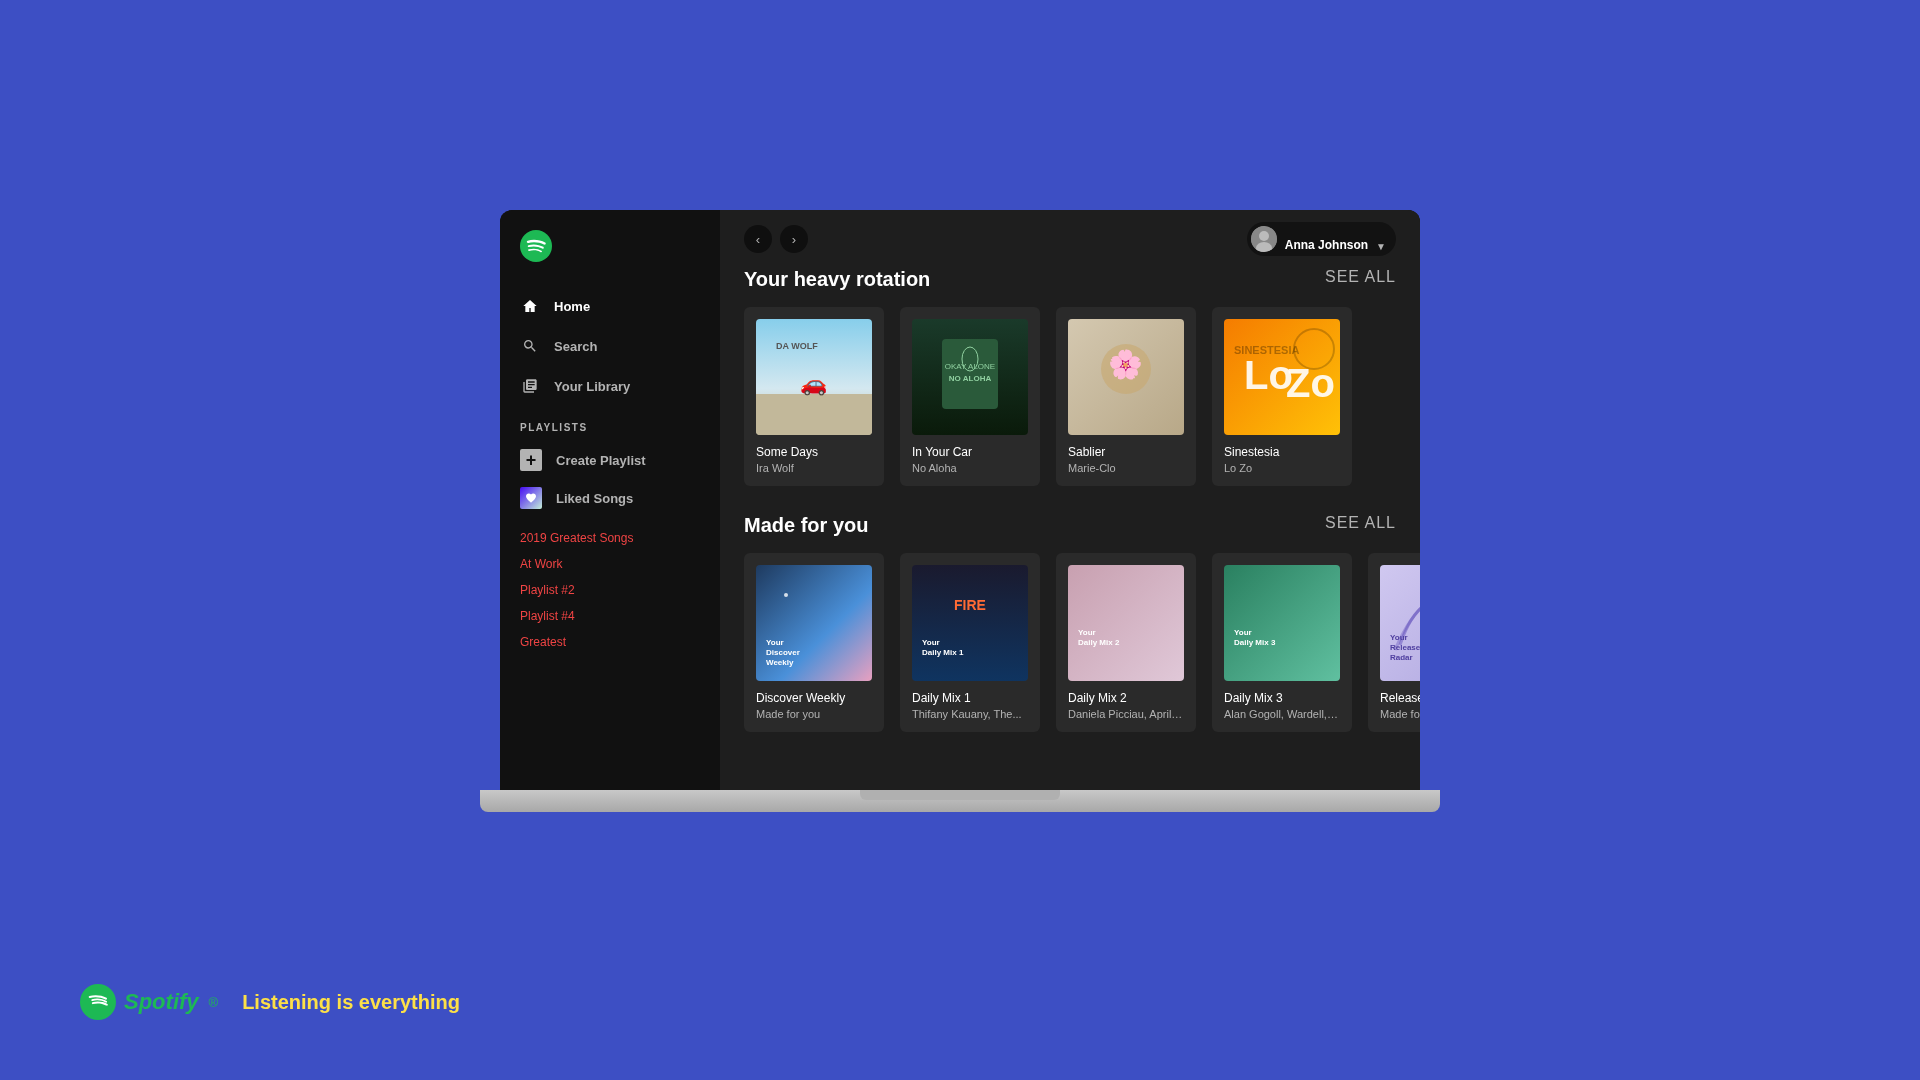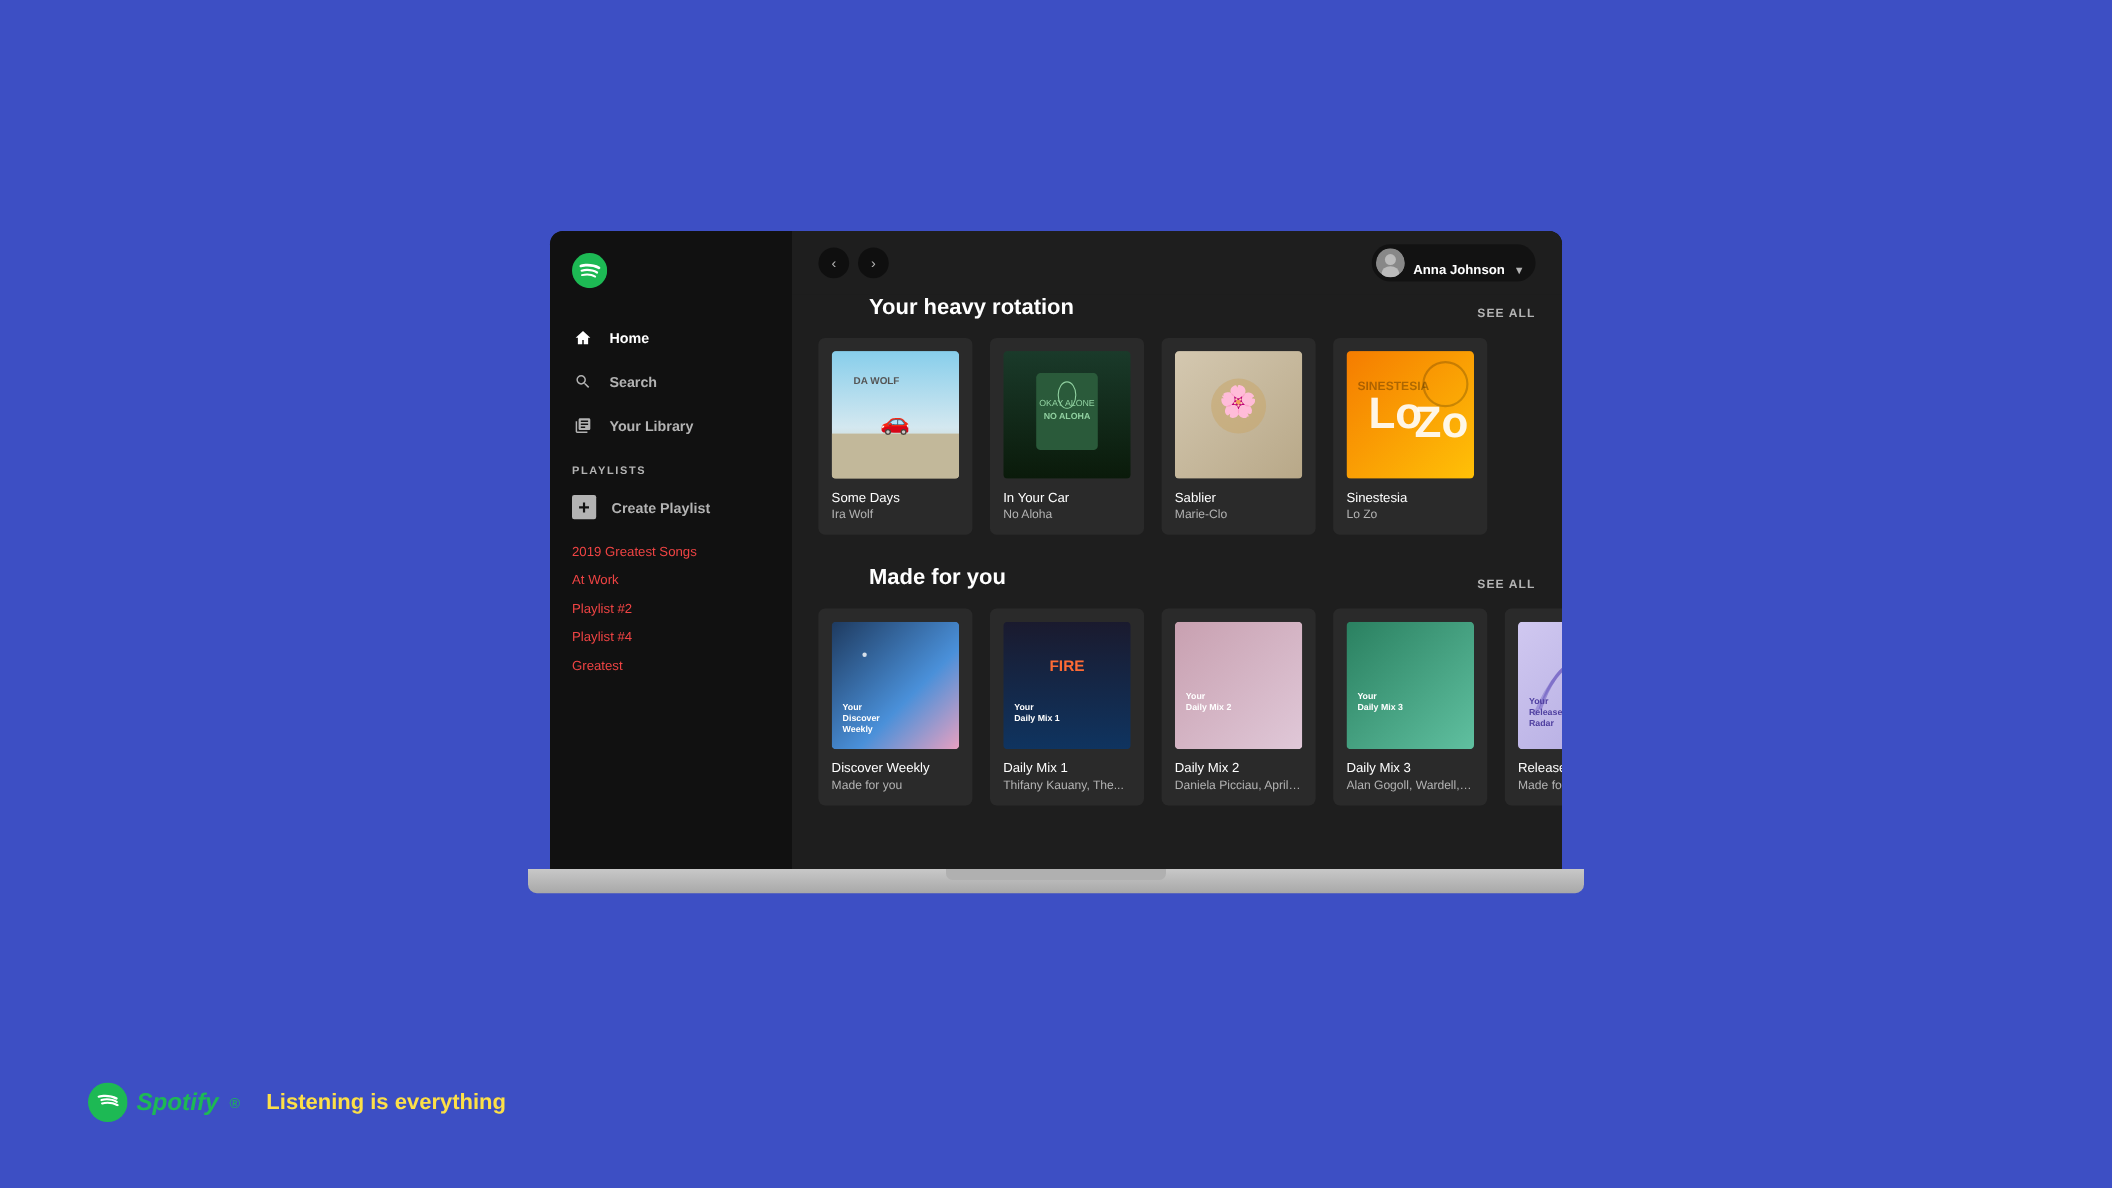"Your heavy rotation" .section-header { align-items: flex-end -> flex-start; margin-left: 46px -> none }
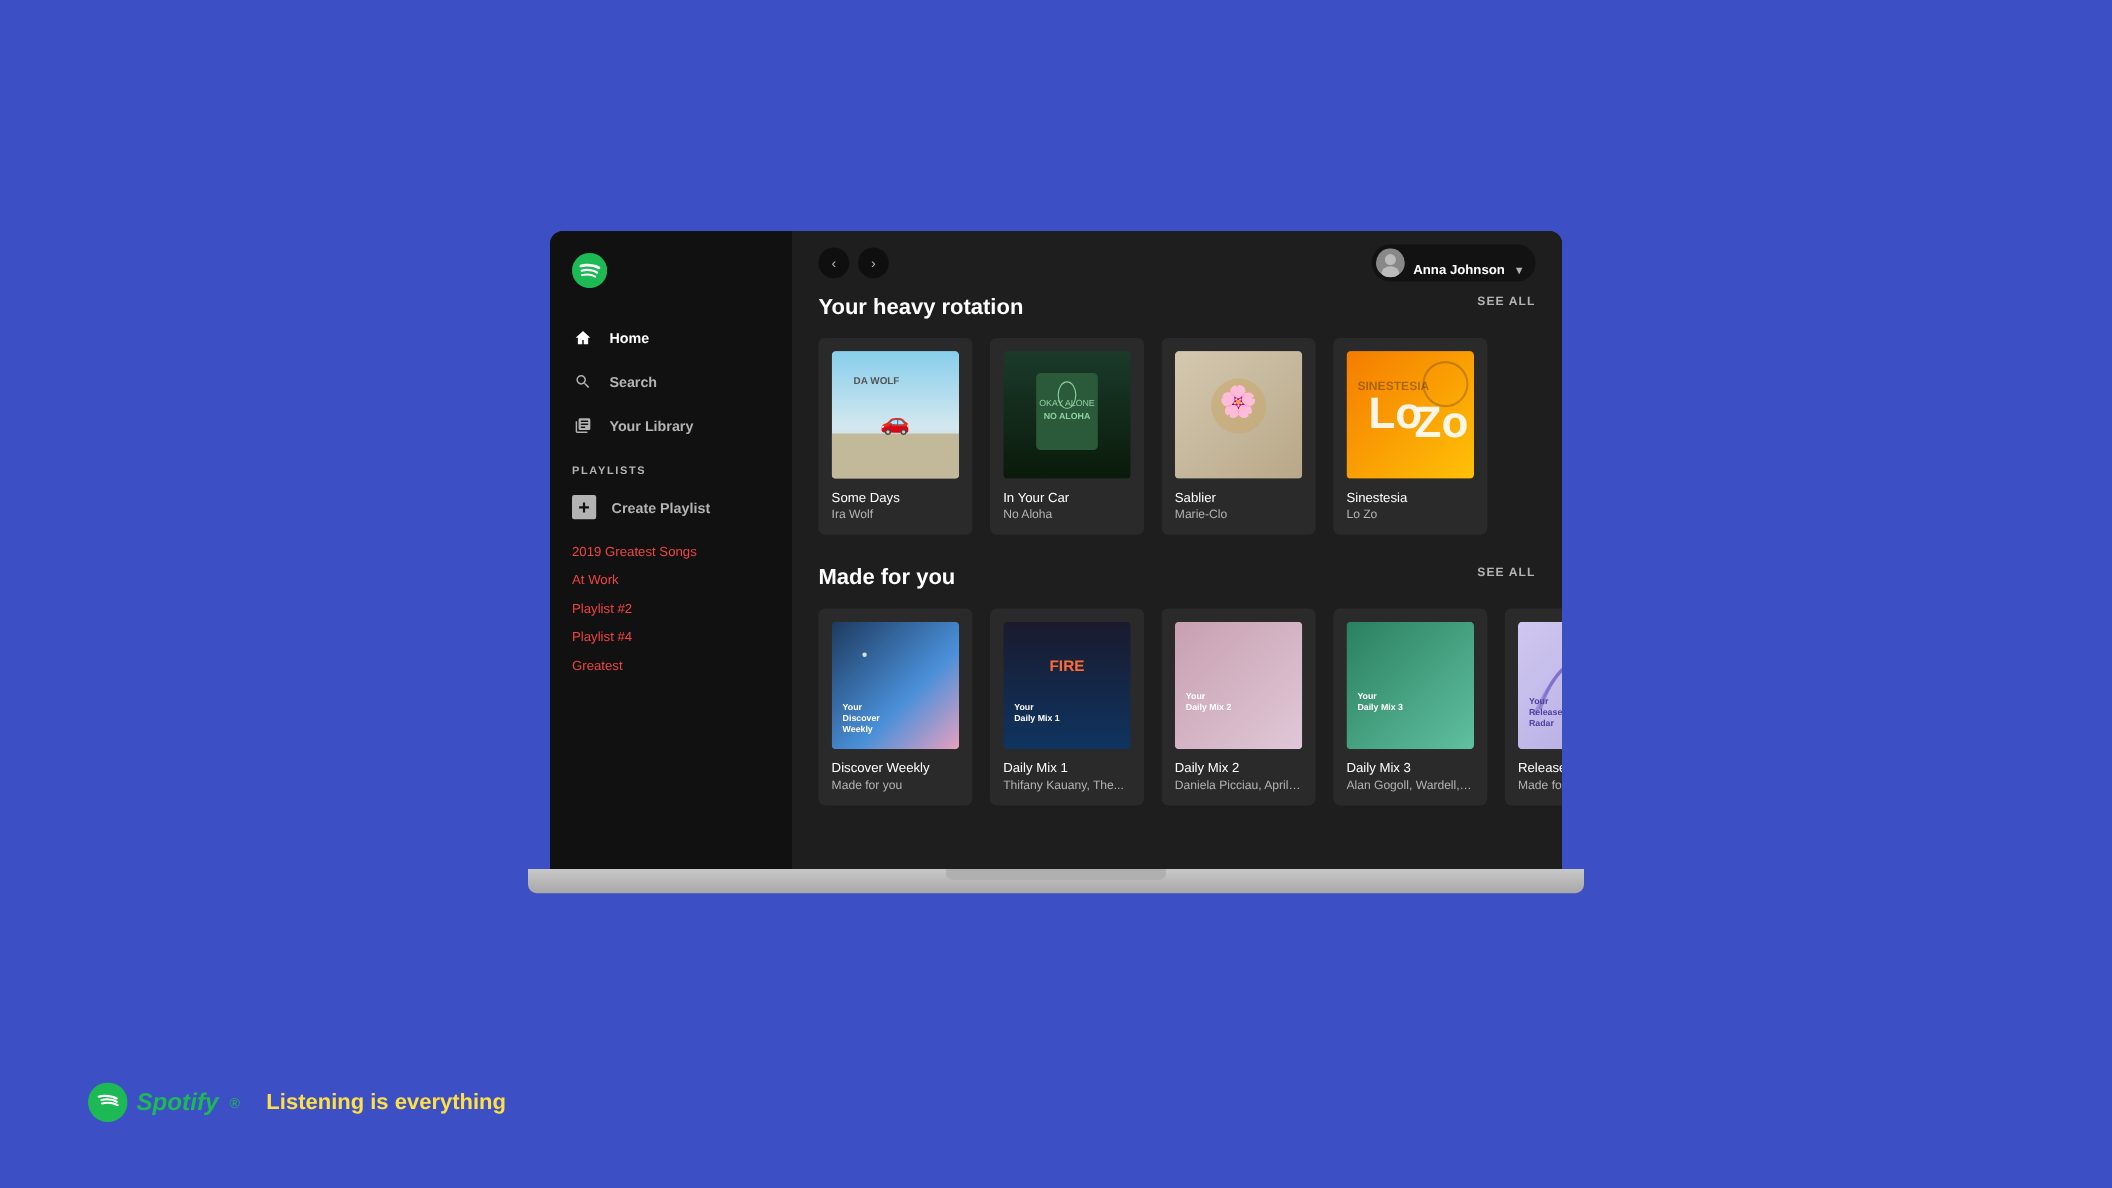"SEE ALL" .see-all { font-size: 11px -> 16px; font-weight: 700 -> 400 }
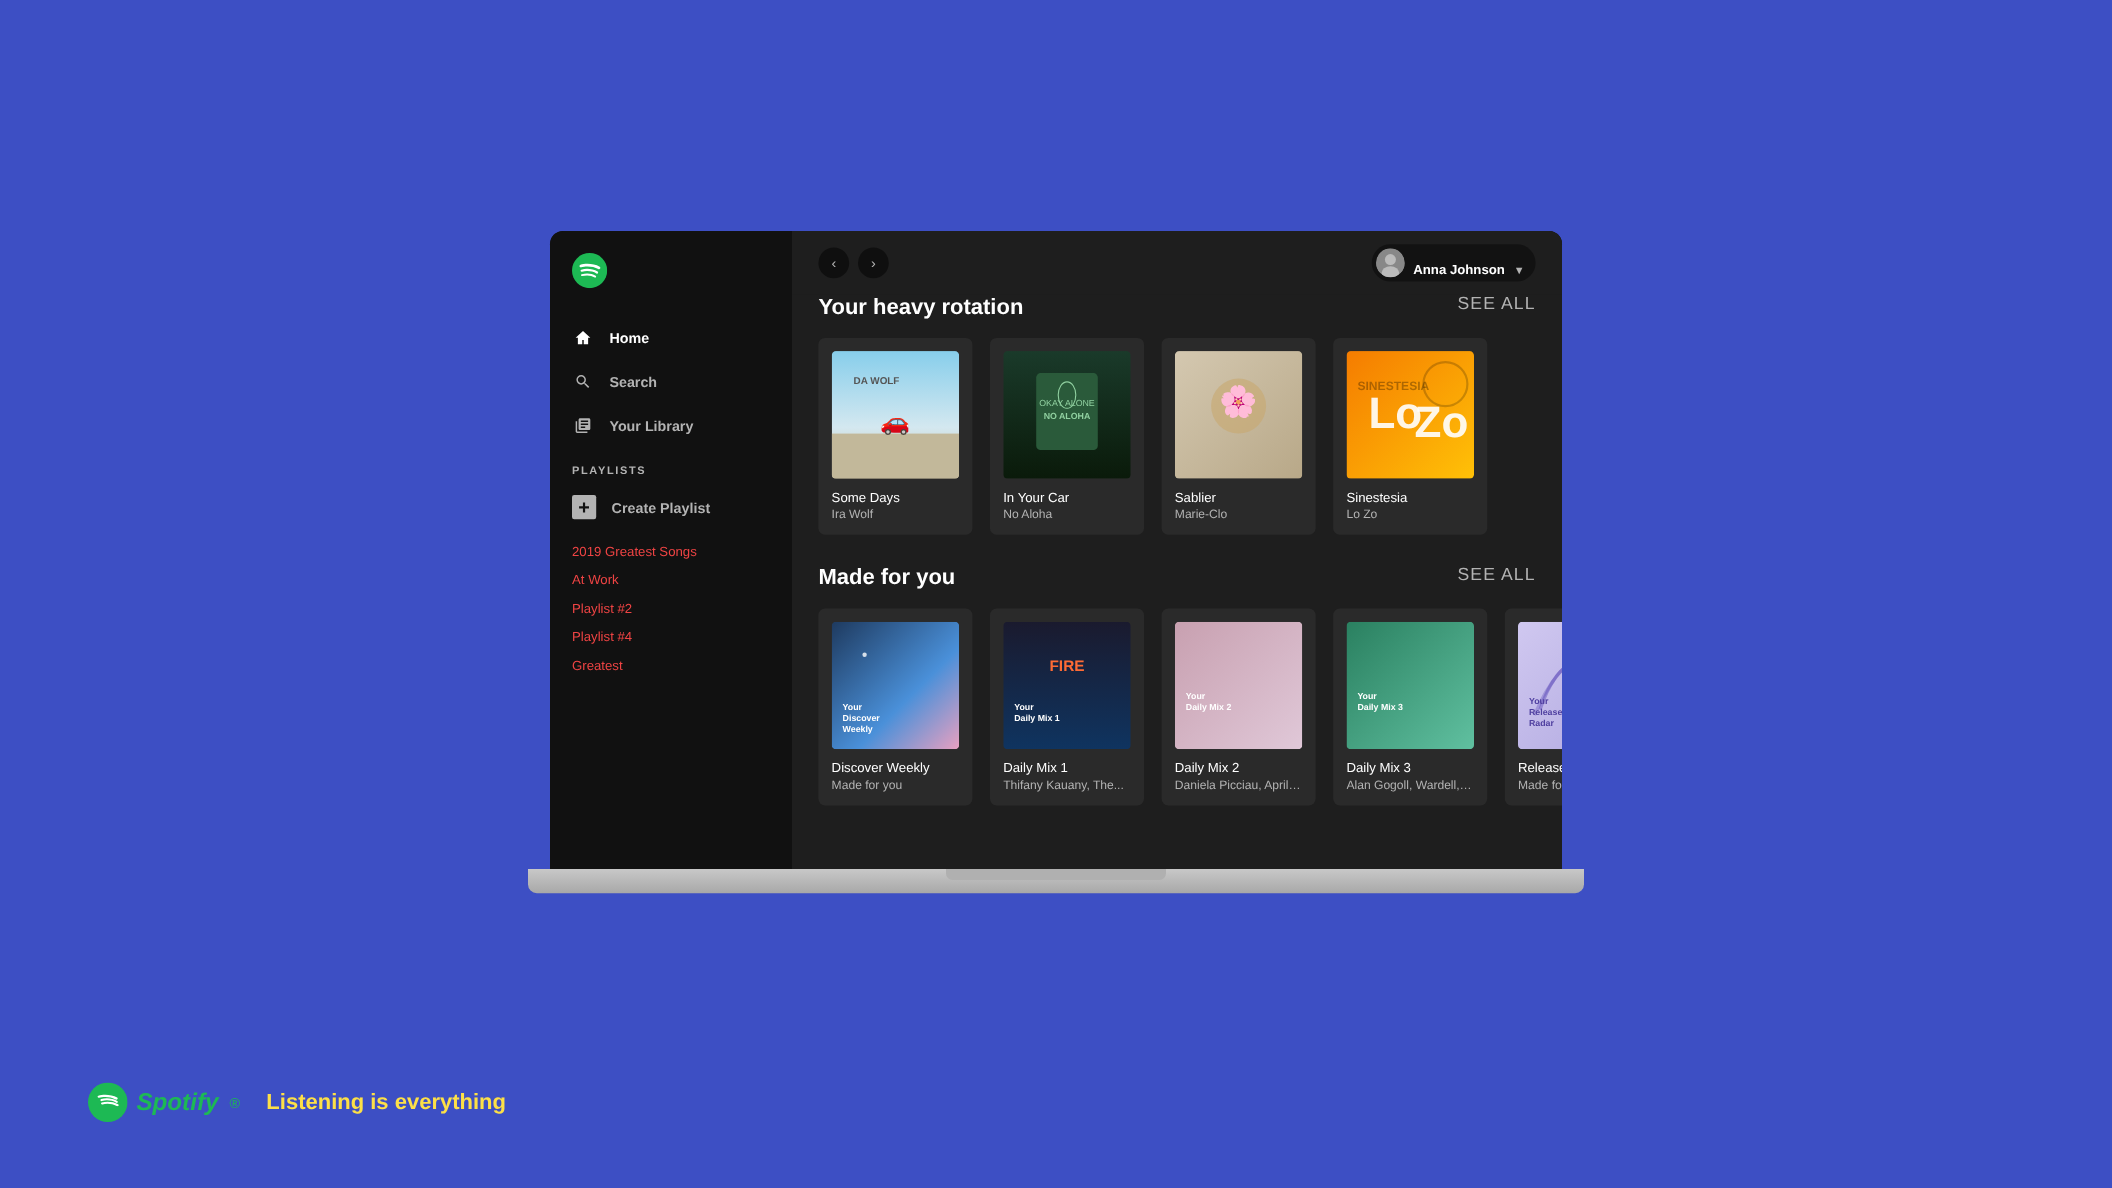"Liked Songs" div.sidebar-playlist-btn { html: none -> <div> <div> <svg> <path></path> </svg> </div> <span>Liked Songs</span> </div> }
